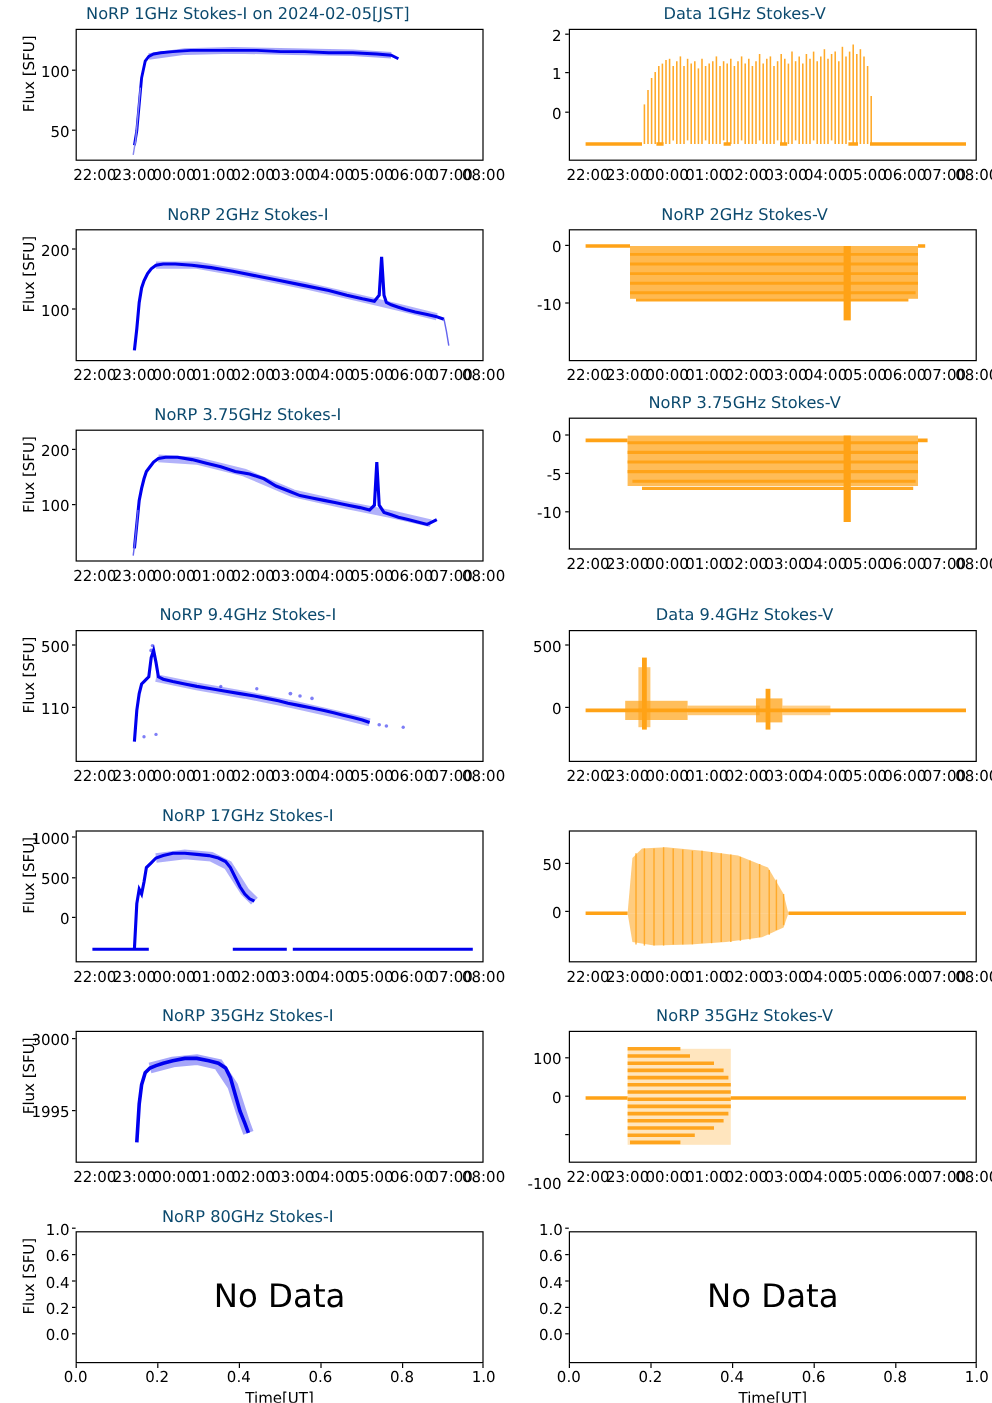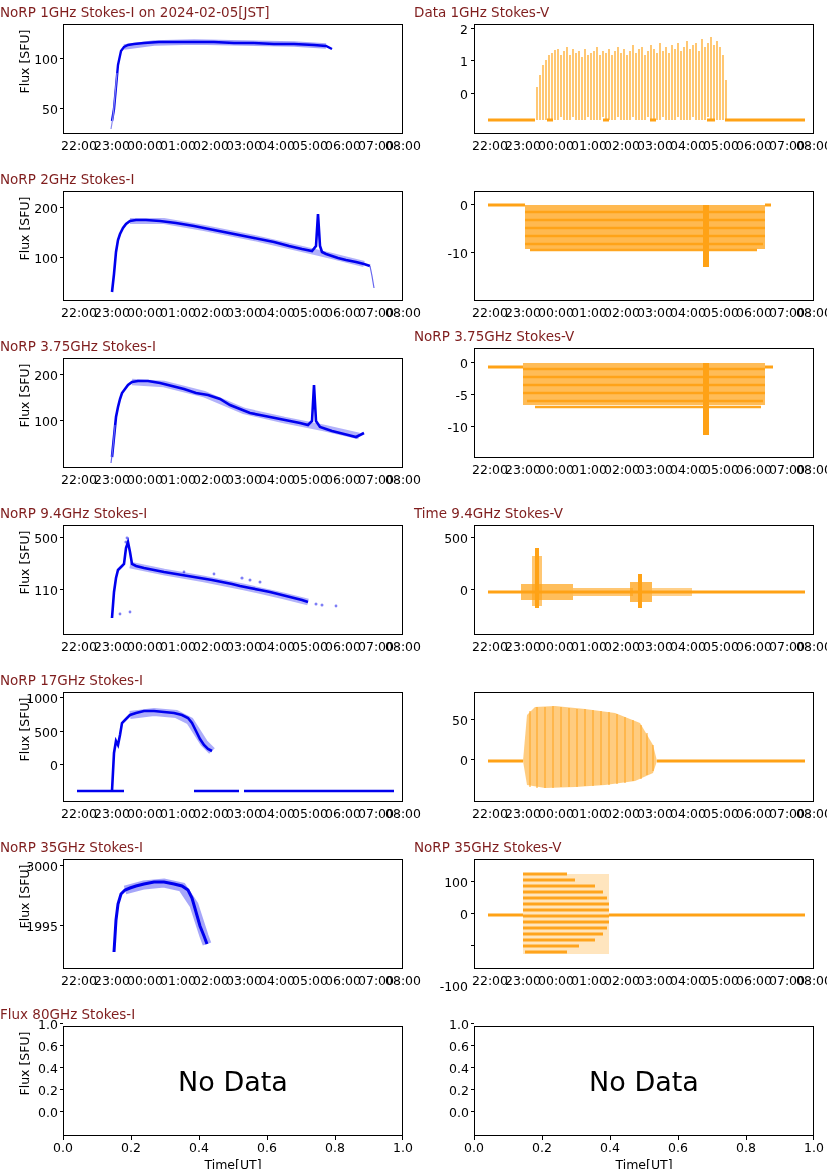"NoRP 1GHz Stokes-I on 2024-02-05[JST]" .panel-title { color: #7f1d1d -> #0c4a6e; text-align: none -> center }
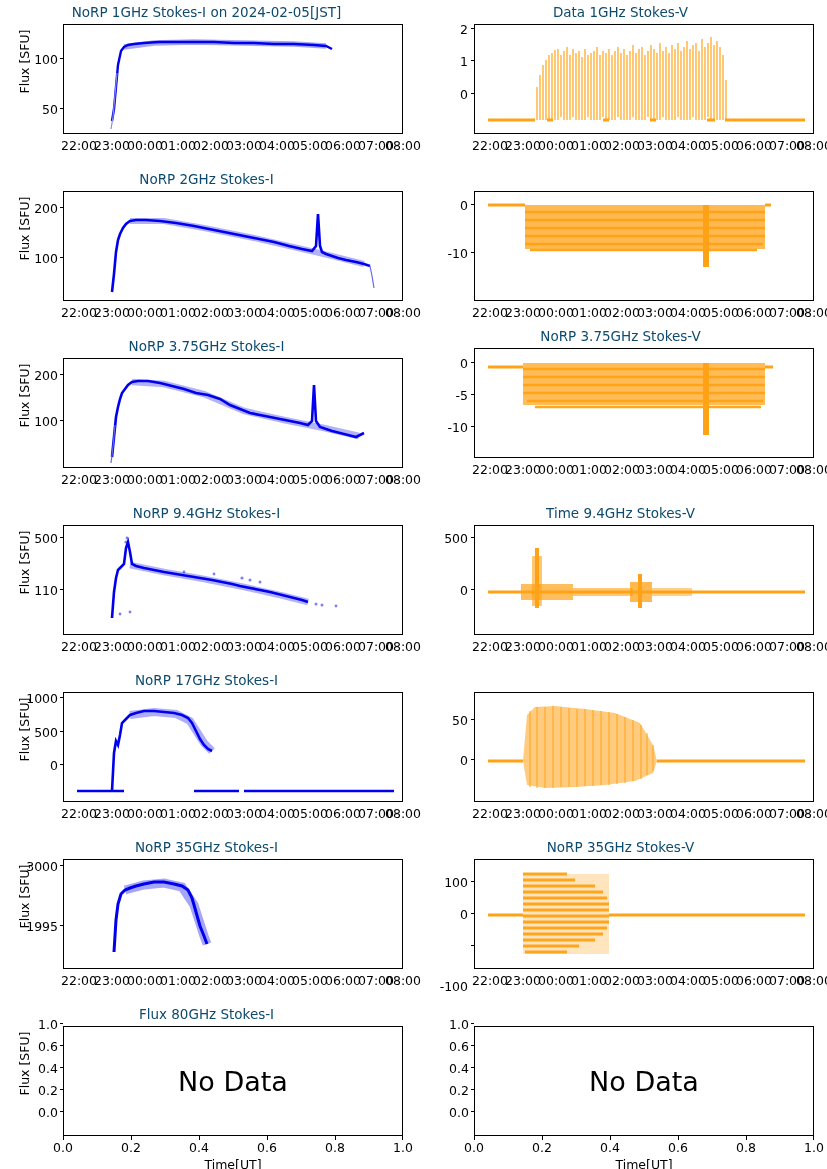"NoRP 2GHz Stokes-V" div.panel-title { html: none -> <div>NoRP 2GHz Stokes-V</div> }
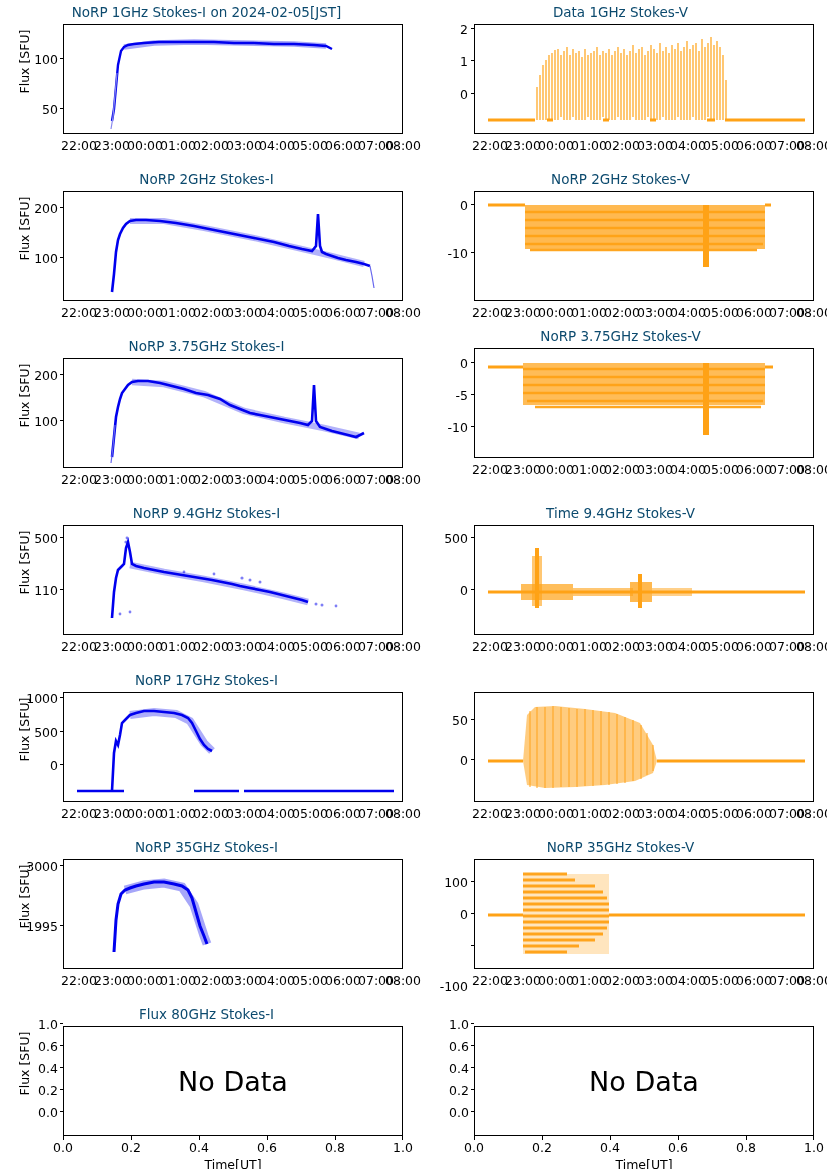"Time 9.4GHz Stokes-V" div.panel-title { text: Time -> Data }
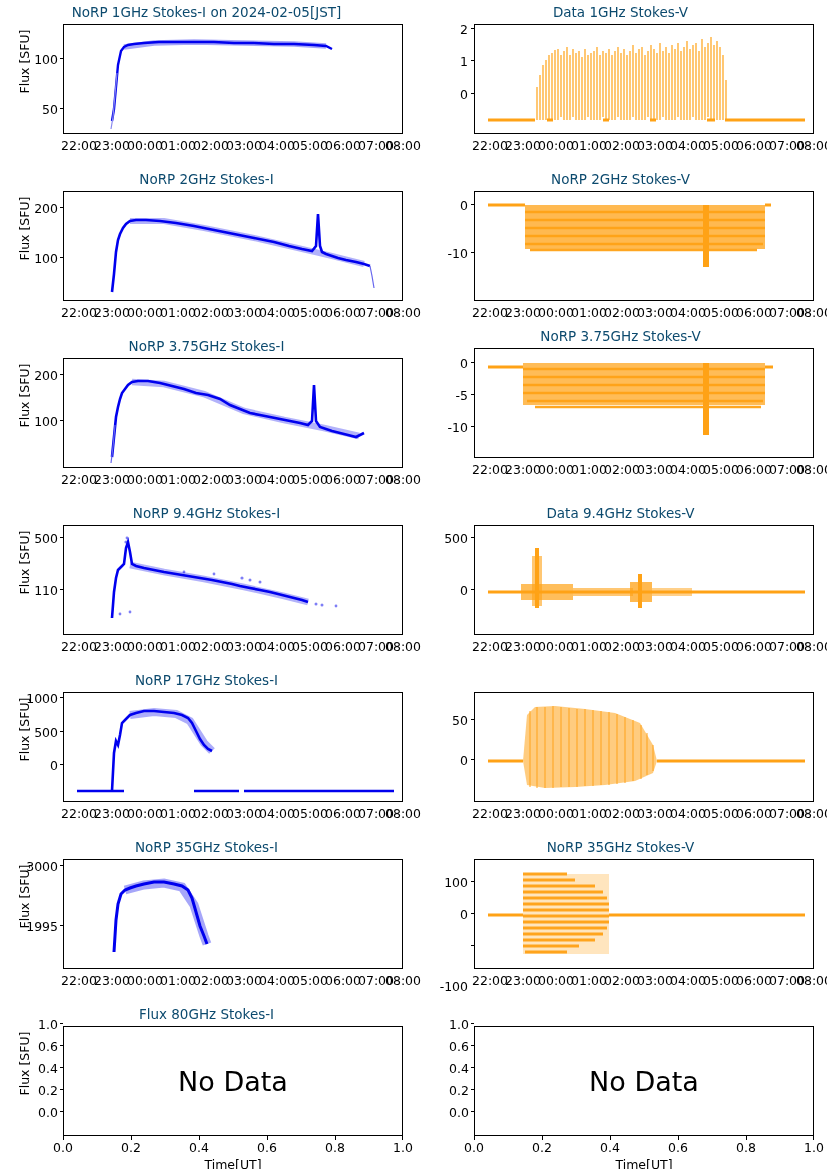"Flux 80GHz Stokes-I" div.panel-title { text: Flux -> NoRP }
